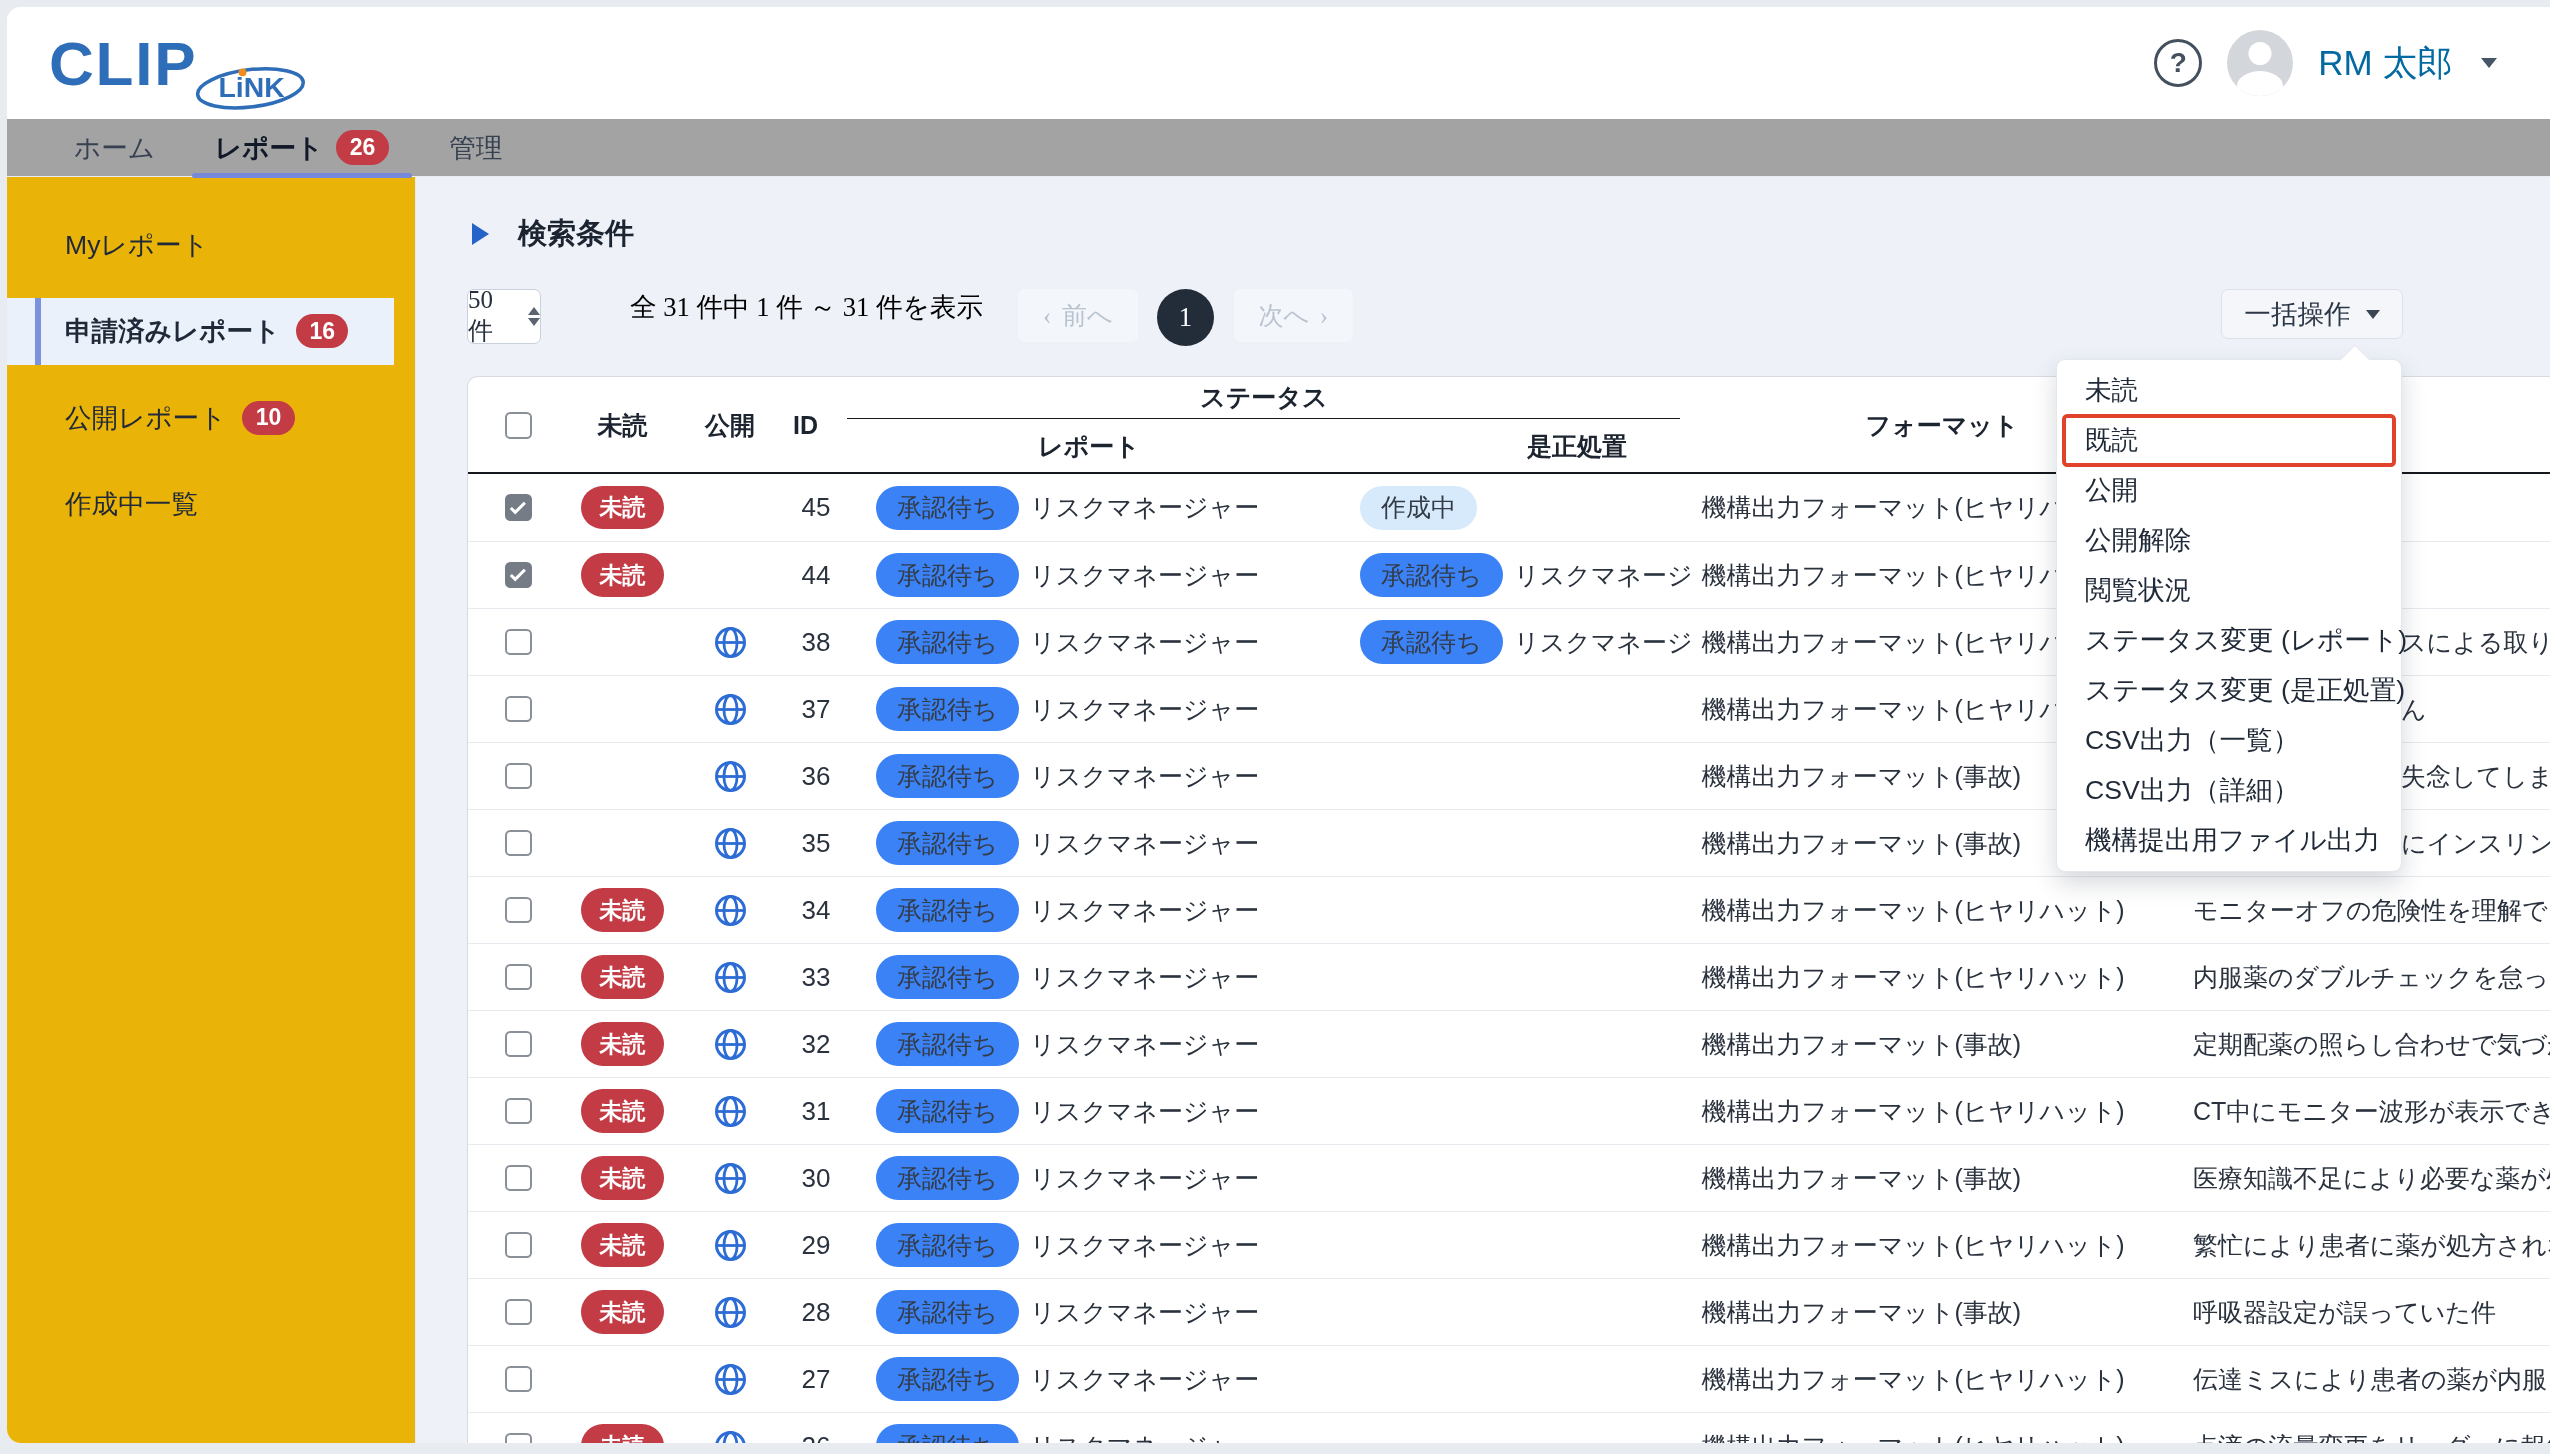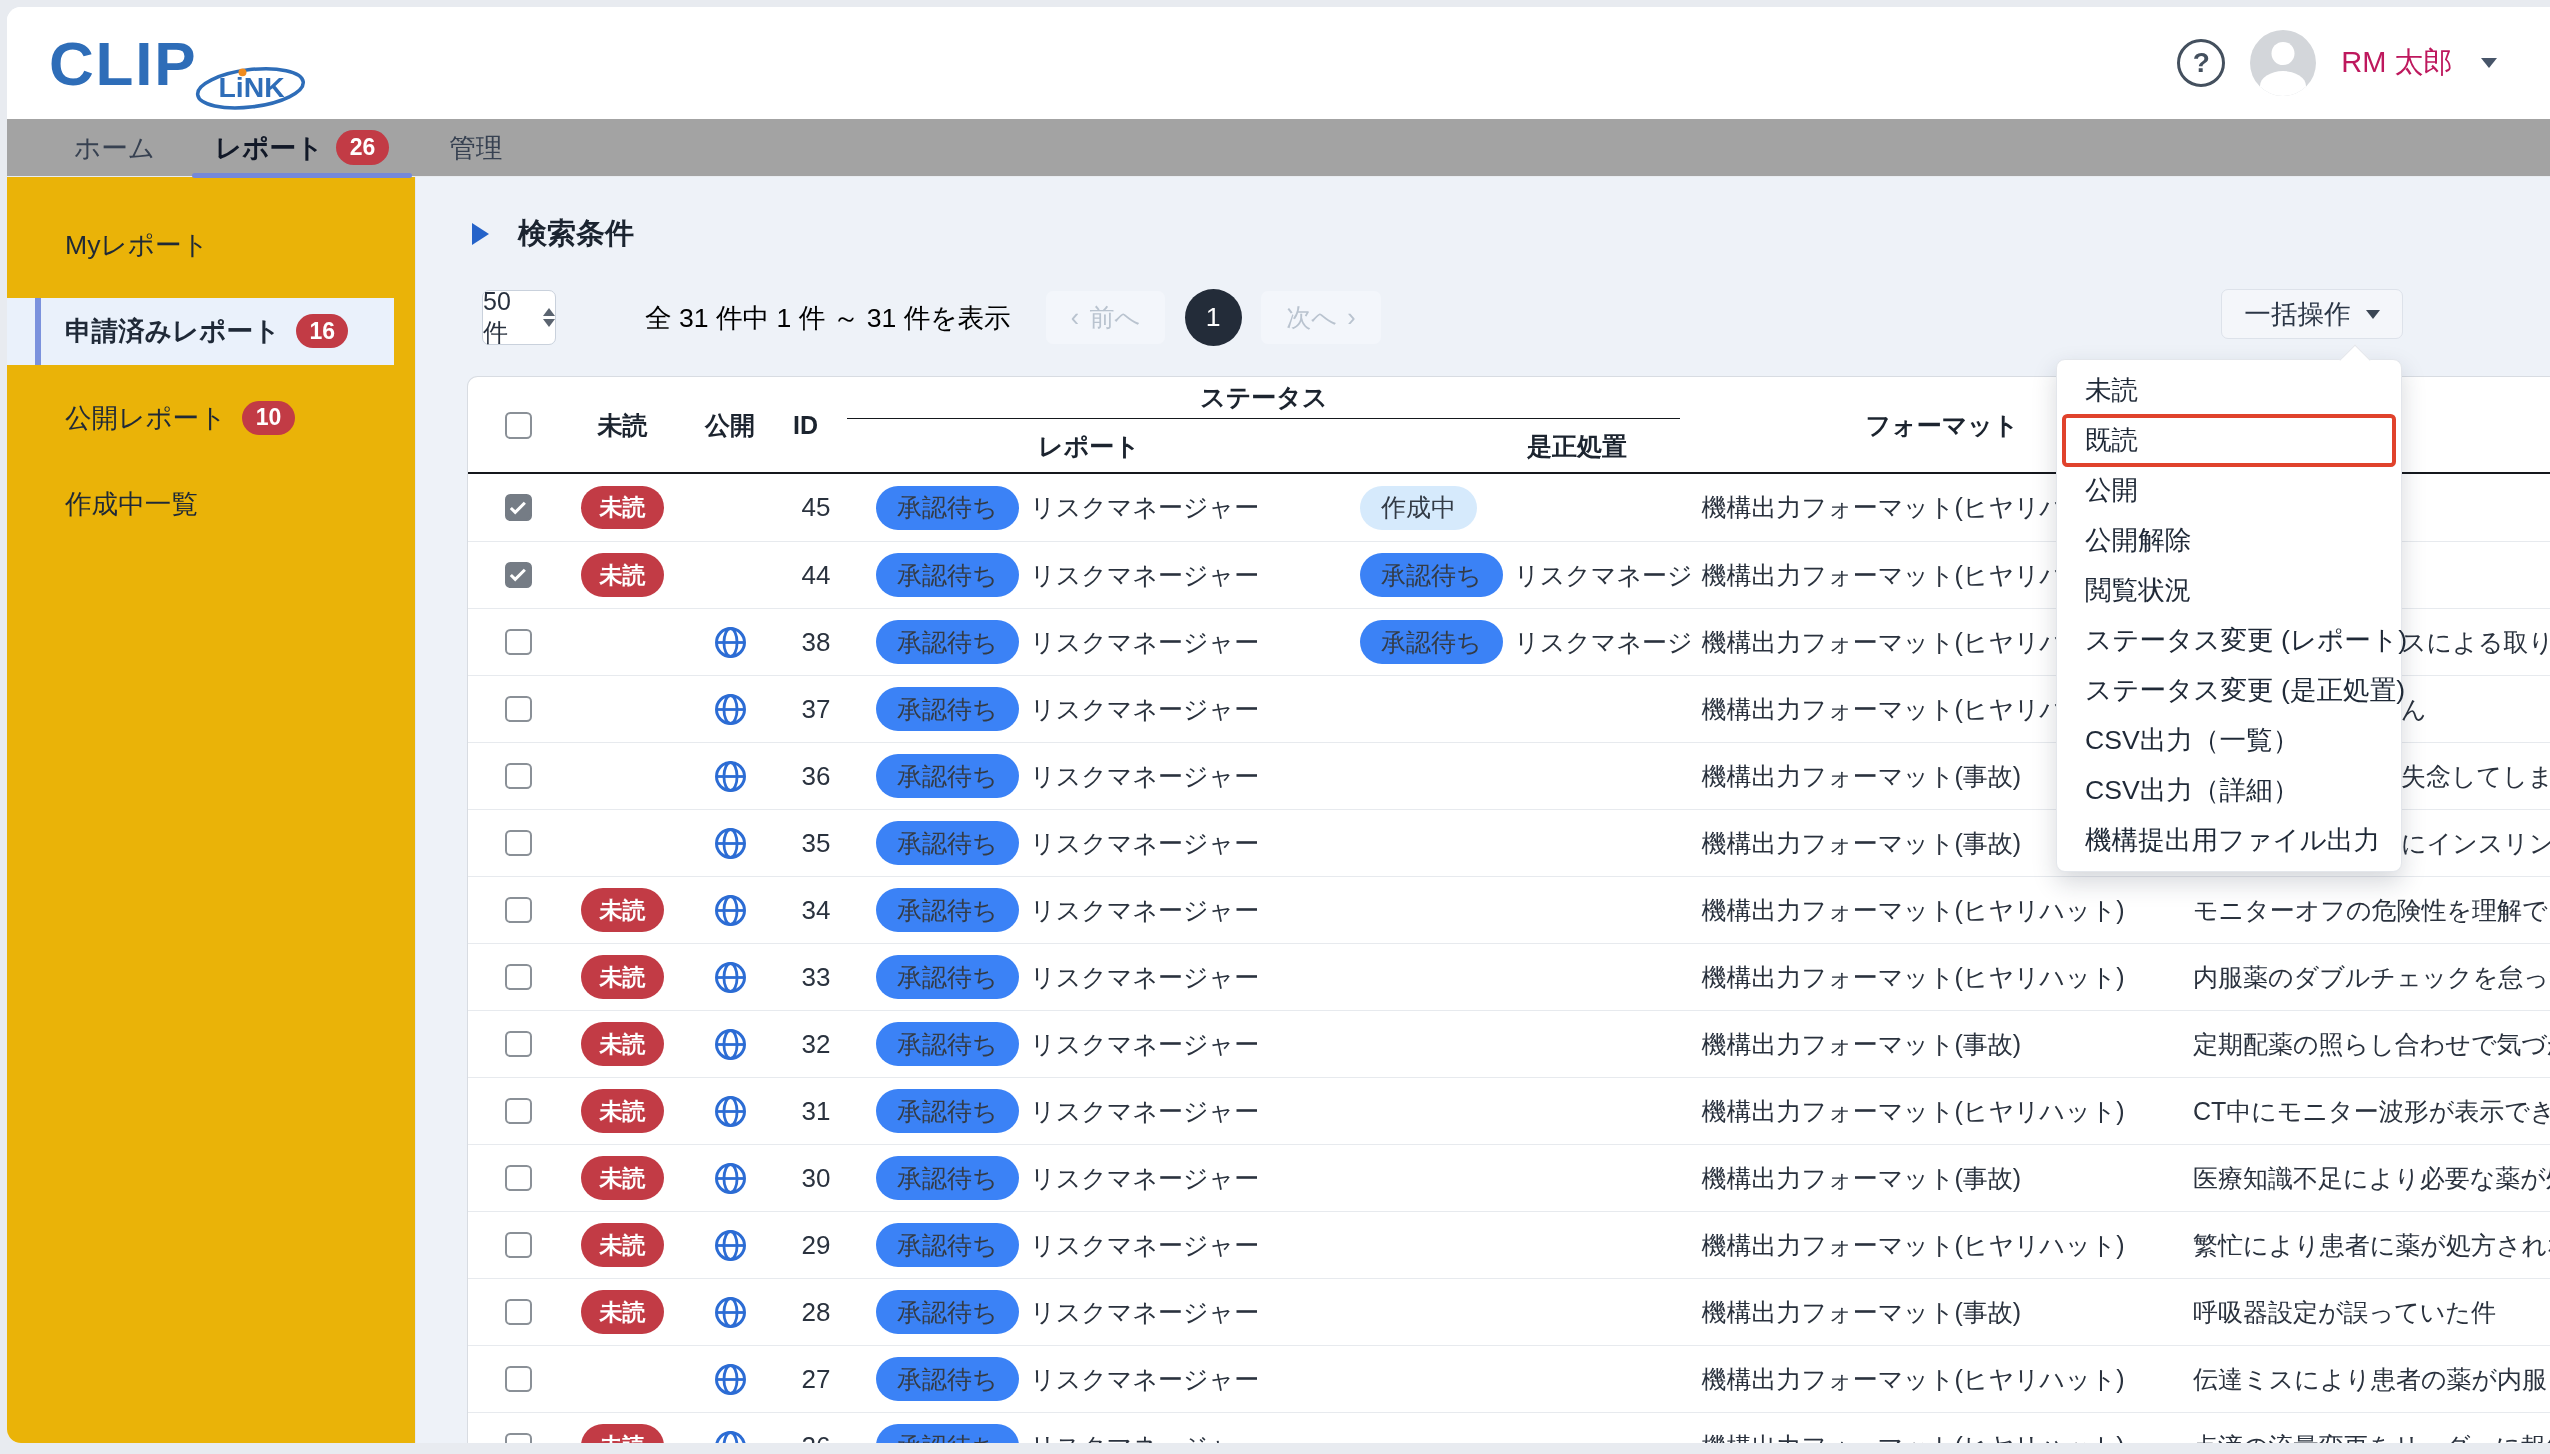"RM 太郎" .user-name { color: #be185d -> #0369a1; font-size: 29px -> 35px }
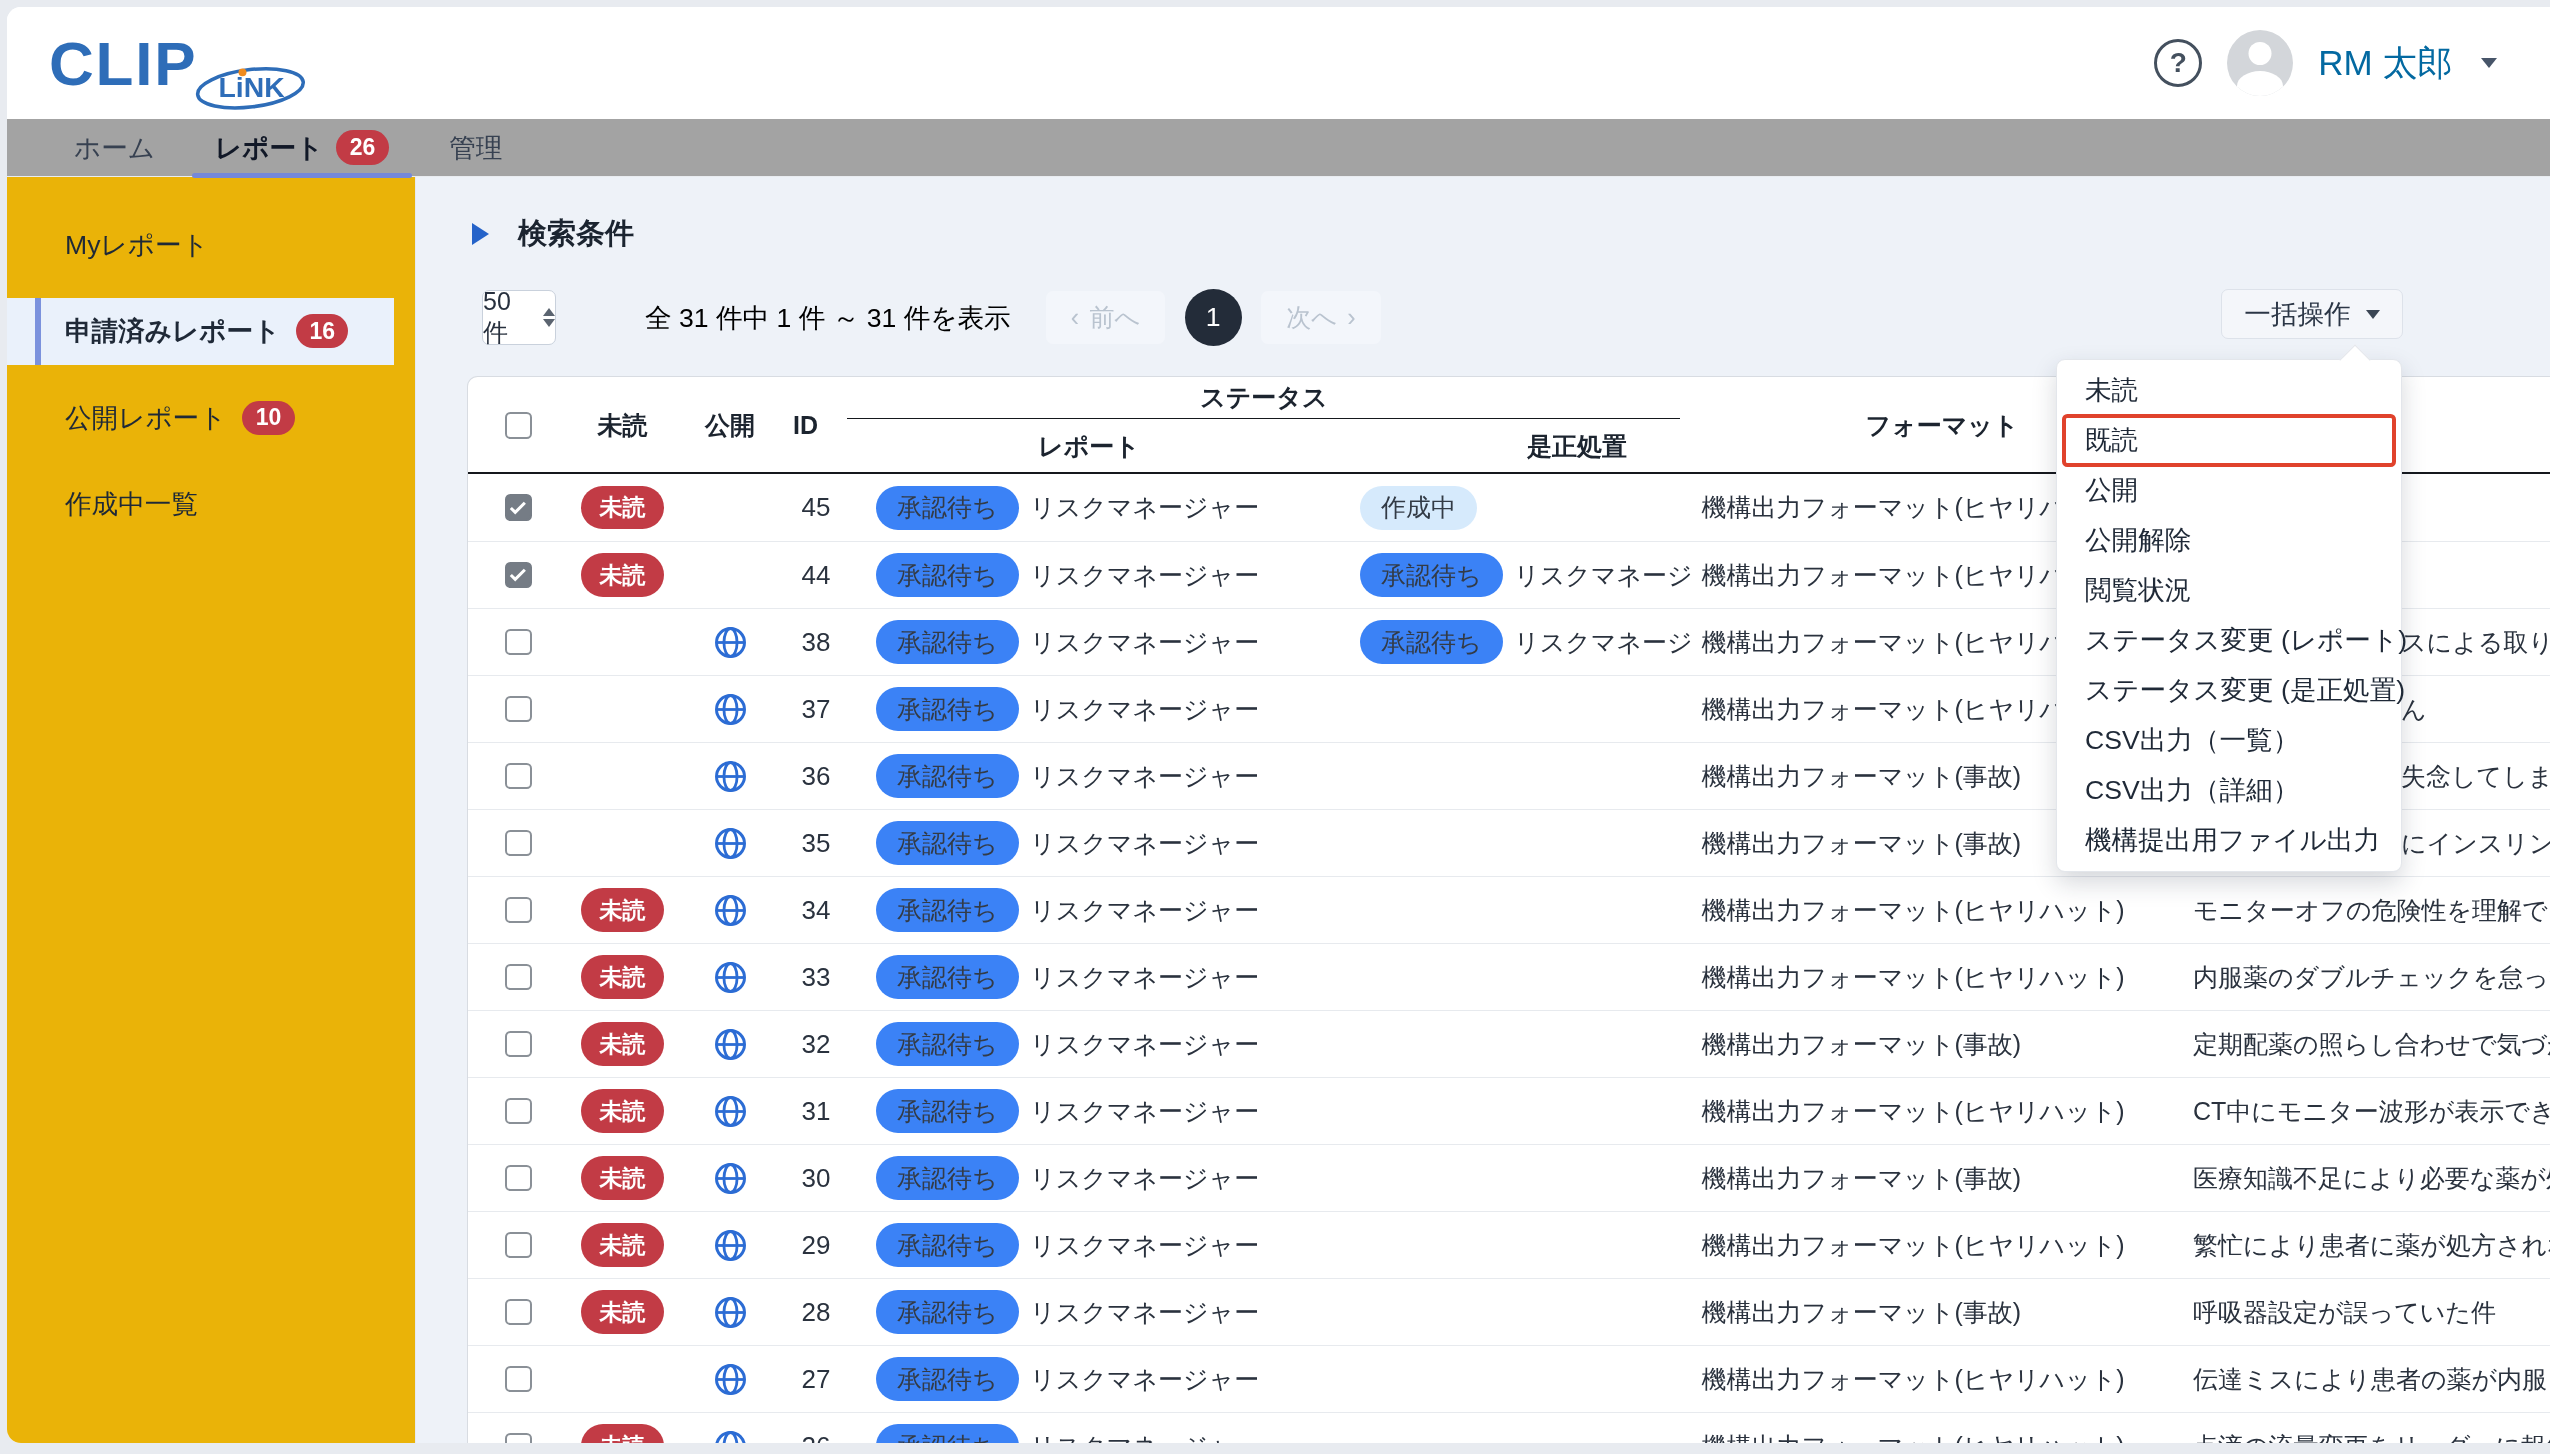"50 件" .pager-row { align-items: center -> flex-start; font-family: none -> Liberation Serif, serif; left: 66px -> 51px }
